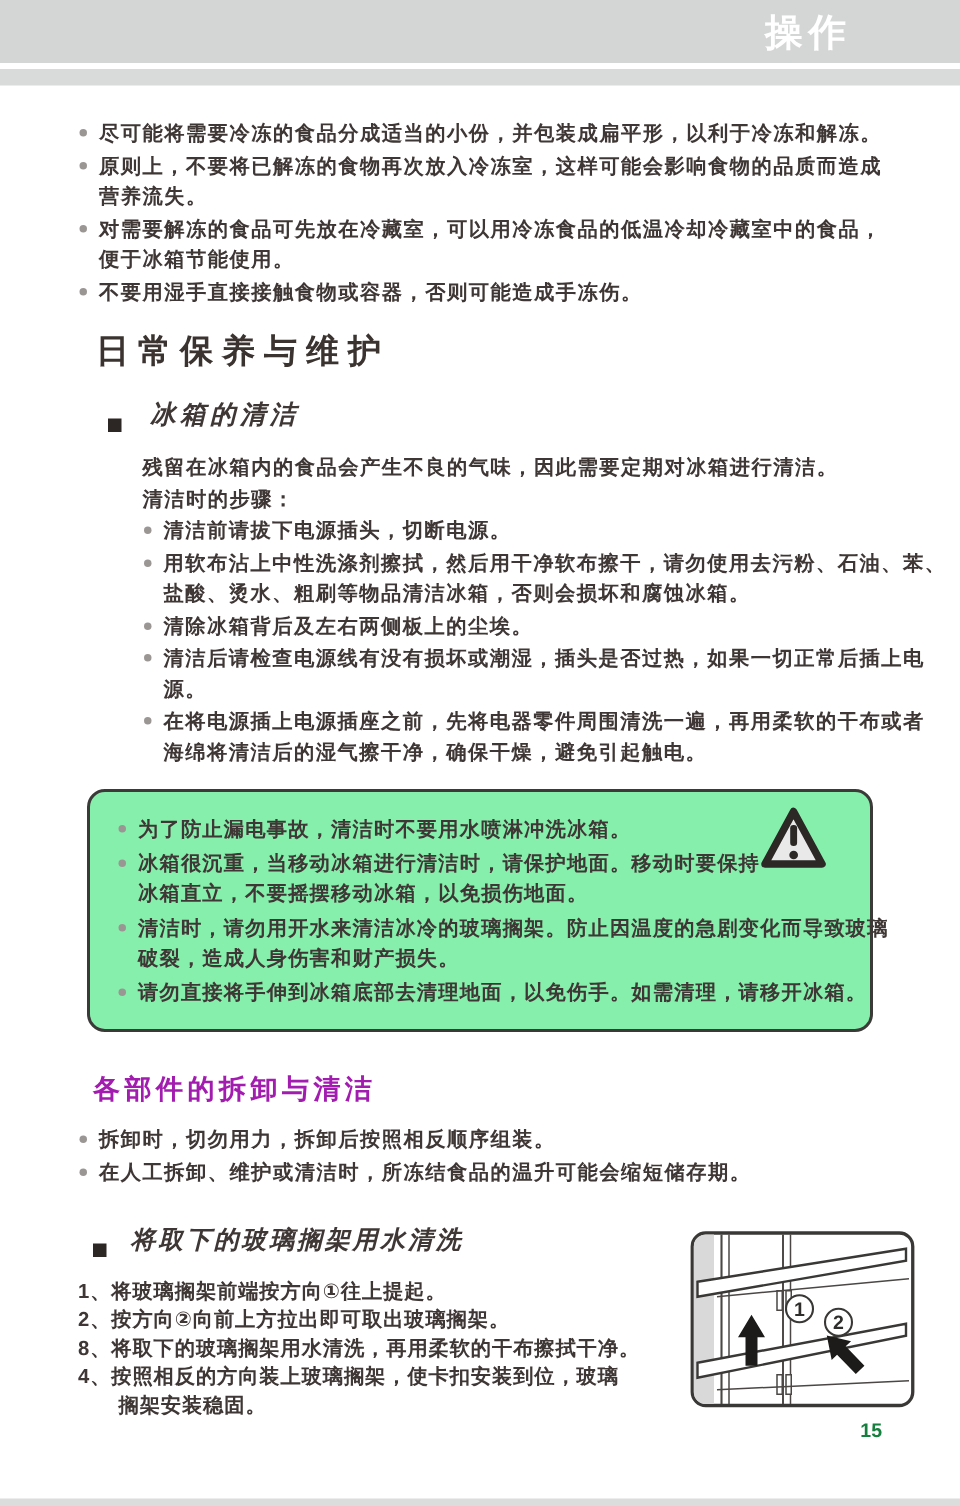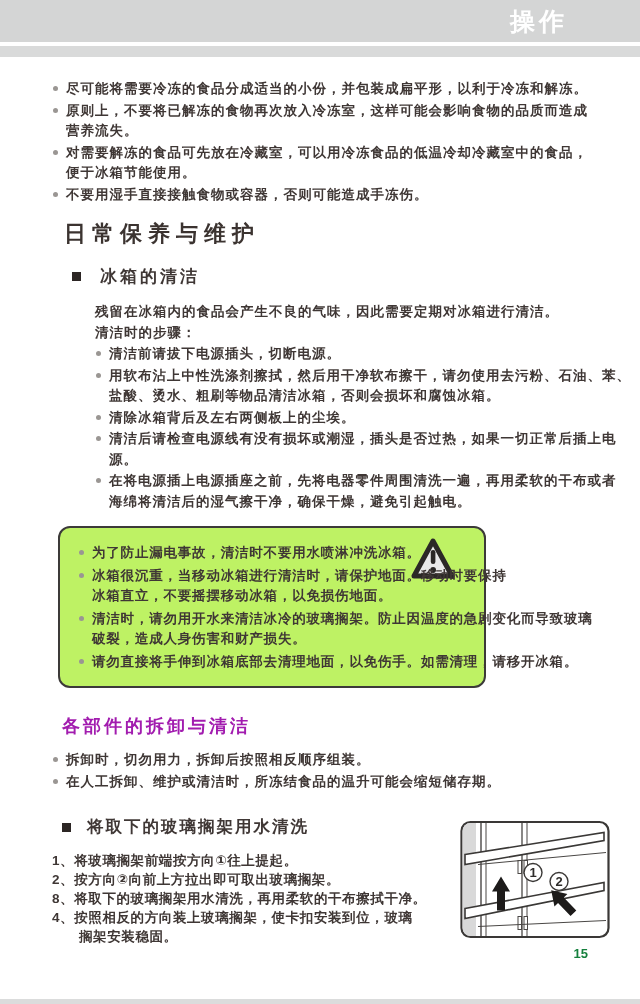"冰箱的清洁" .h2row { align-items: center -> flex-end; font-style: none -> italic }
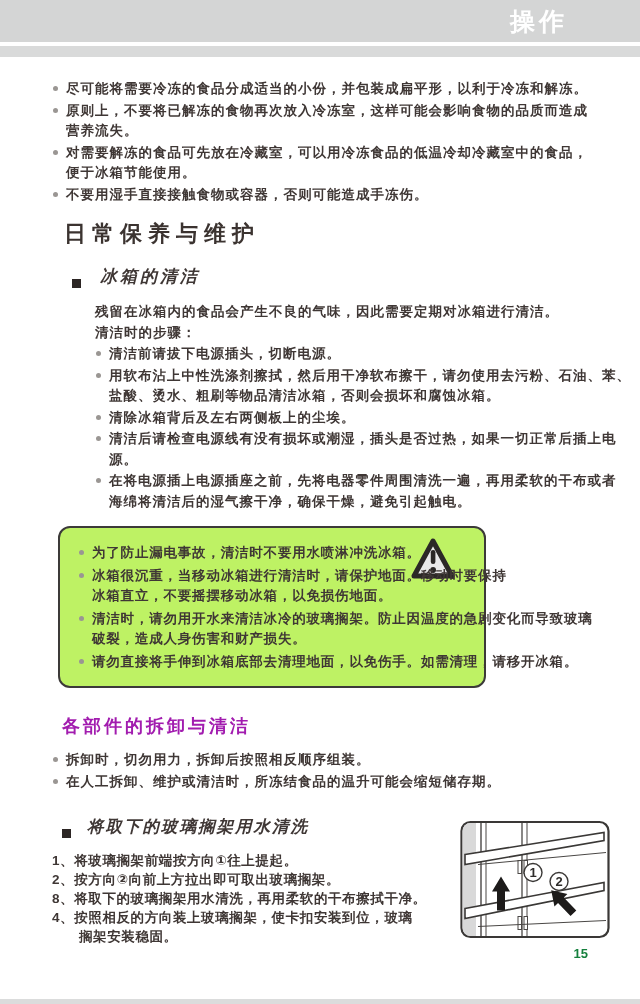"为了防止漏电事故，清洁时不要用水喷淋冲洗冰箱。" .warnbox { background: #bef264 -> #86efac; width: 428px -> 524px }
